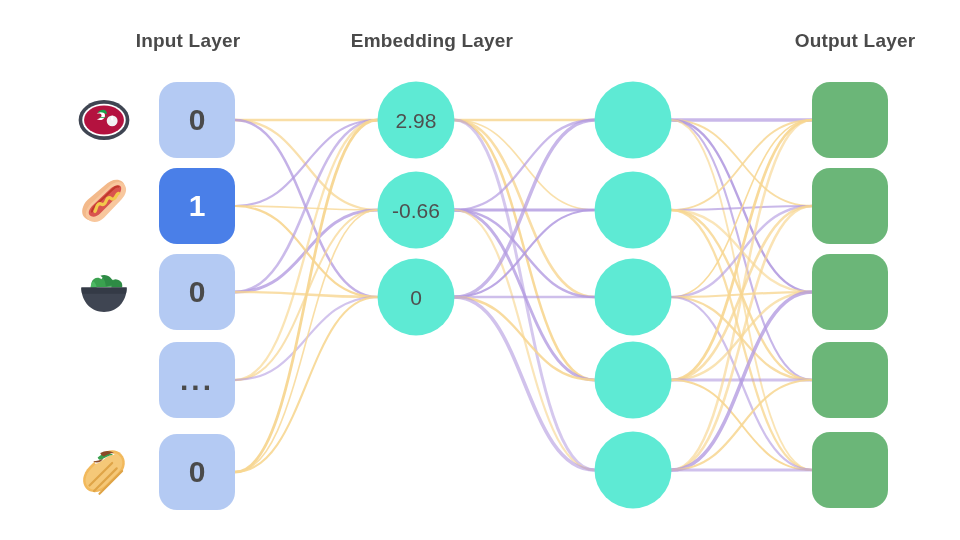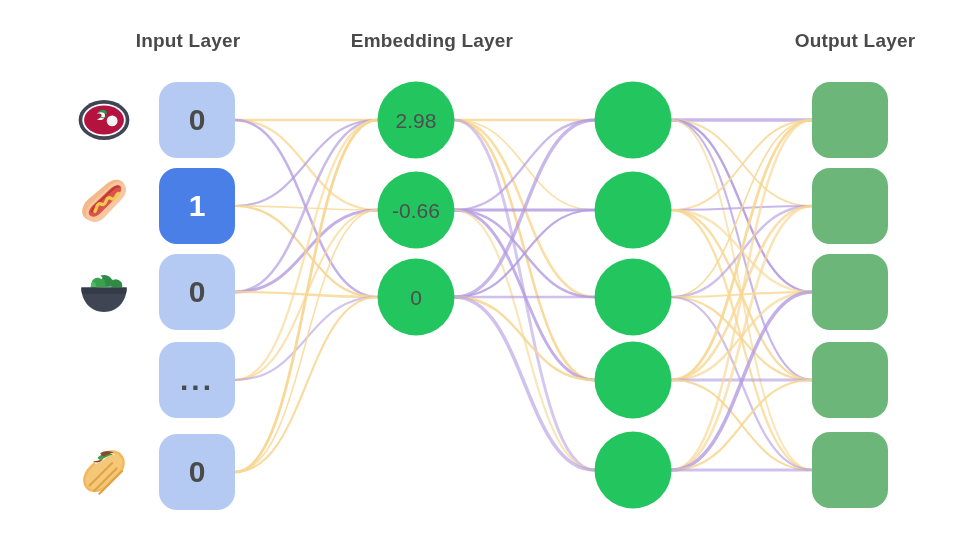"2.98" .circle { background: #22c55e -> #5eead4 }
